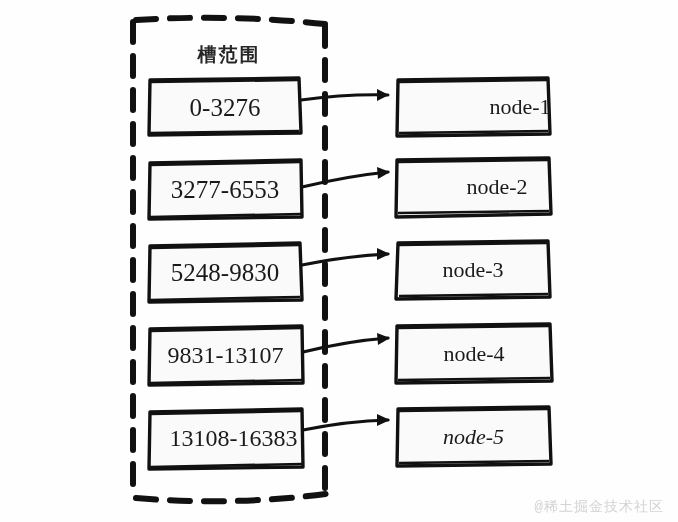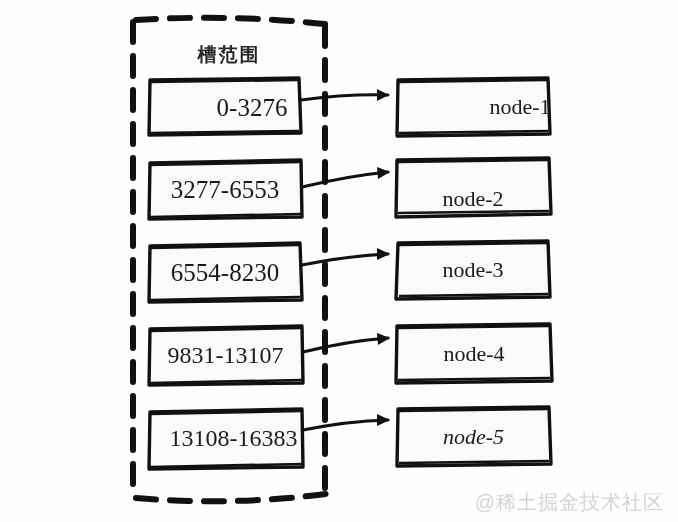"0-3276" div.lbl { padding-left: 27px -> none }
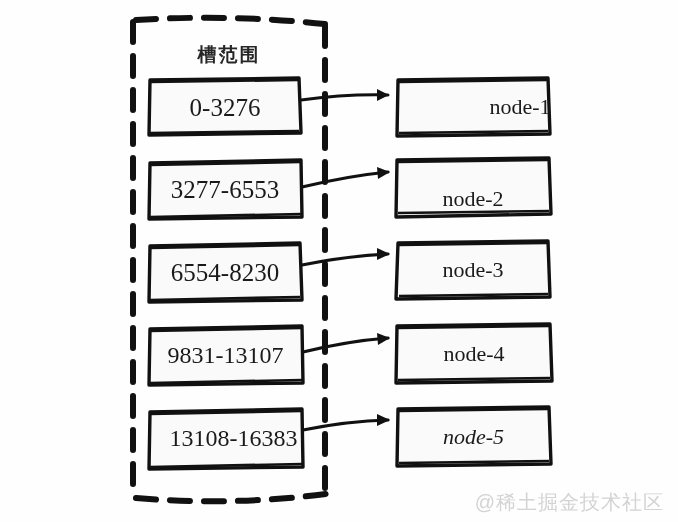"node-2" div.lbl { padding-left: none -> 24px; top: 171px -> 159px }
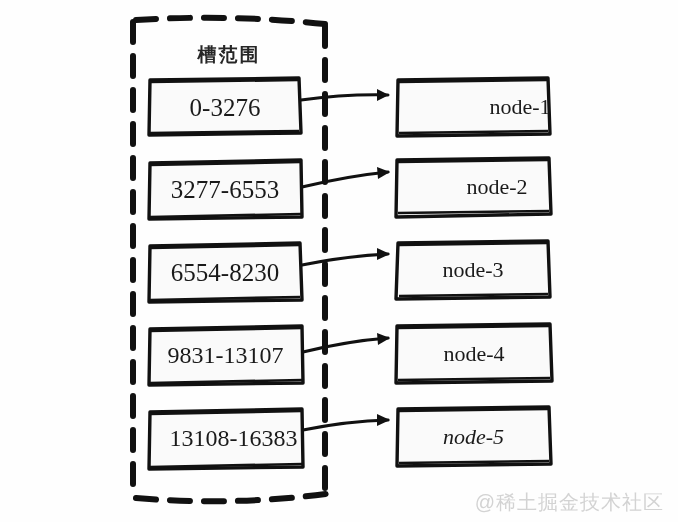"6554-8230" div.lbl { text: 6554-8230 -> 5248-9830 }
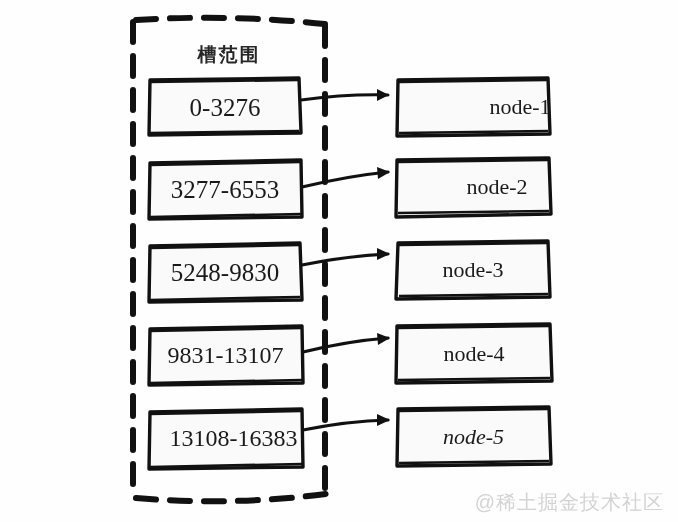"@稀土掘金技术社区" .watermark { font-family: Liberation Sans, sans-serif -> Liberation Mono, monospace; font-size: 20px -> 14px }
